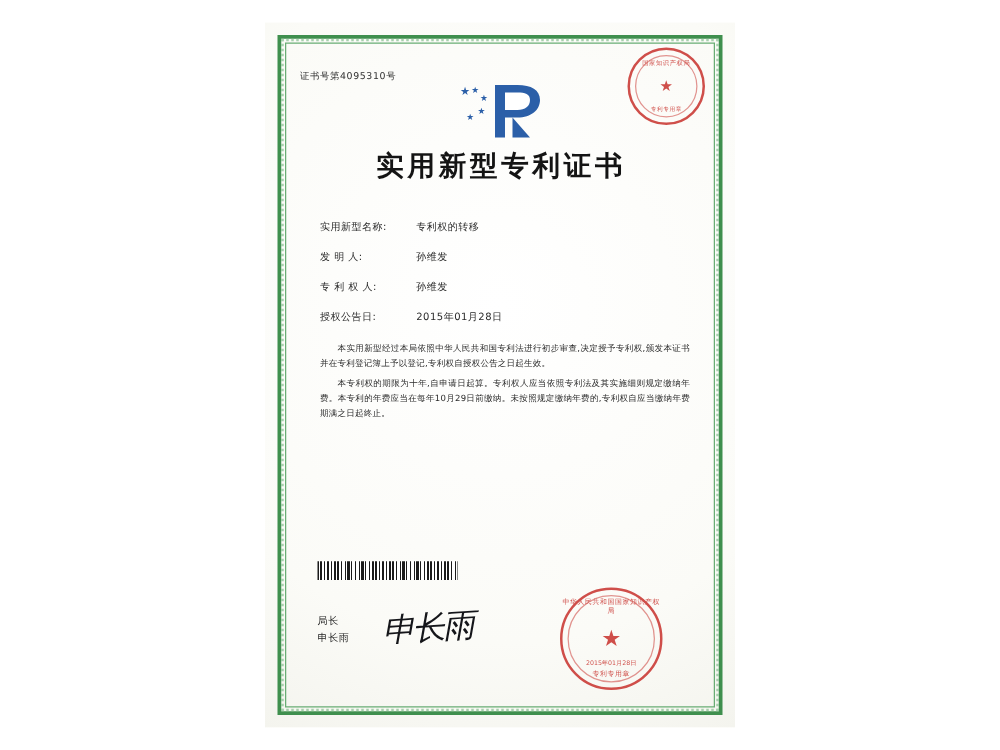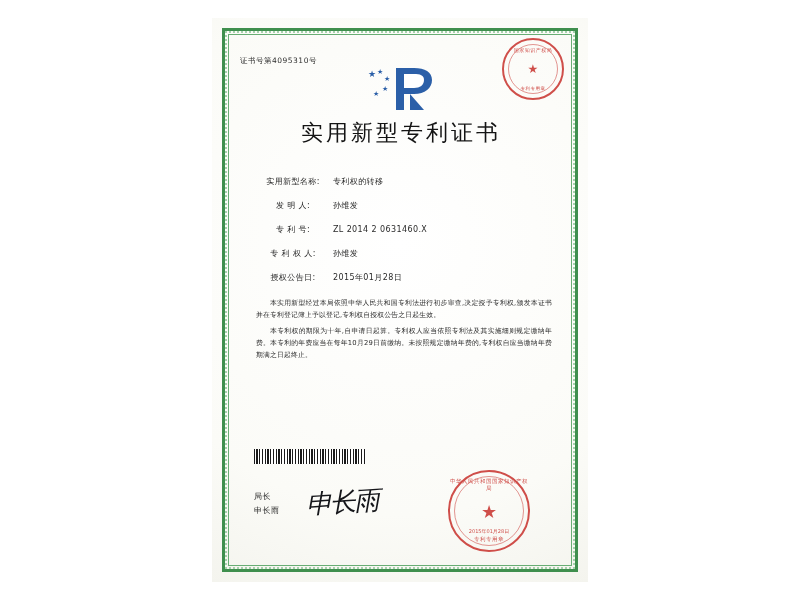"实用新型专利证书" .title { font-weight: normal -> bold }
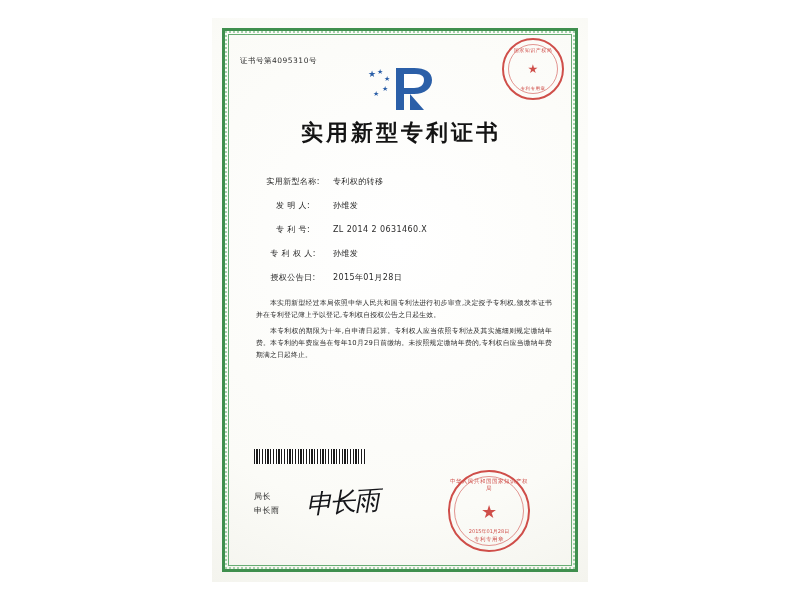"实用新型名称:" .field-label { text-align: center -> none }
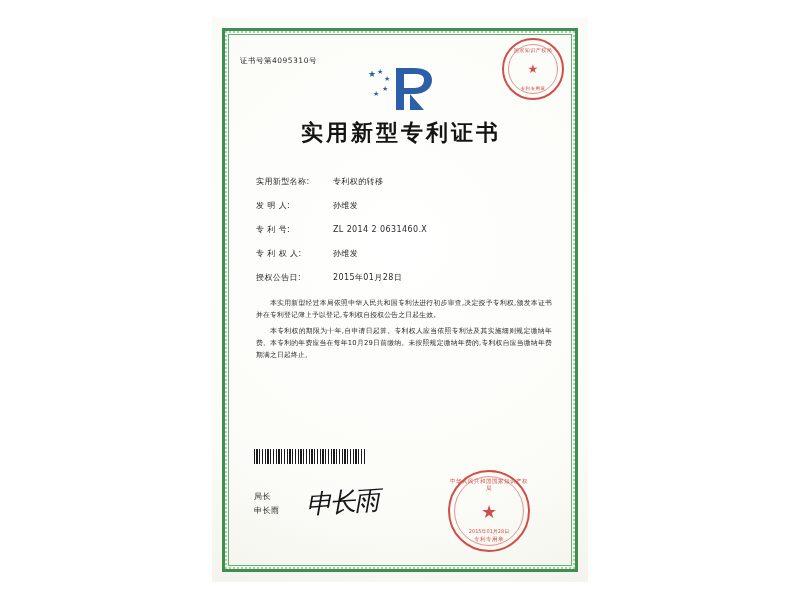"专 利 号: ZL 2014" div.field-row { html: <div> <span>专 利 号:</span> <span>ZL 2014 2 0631460.X</span> </div> -> none }
